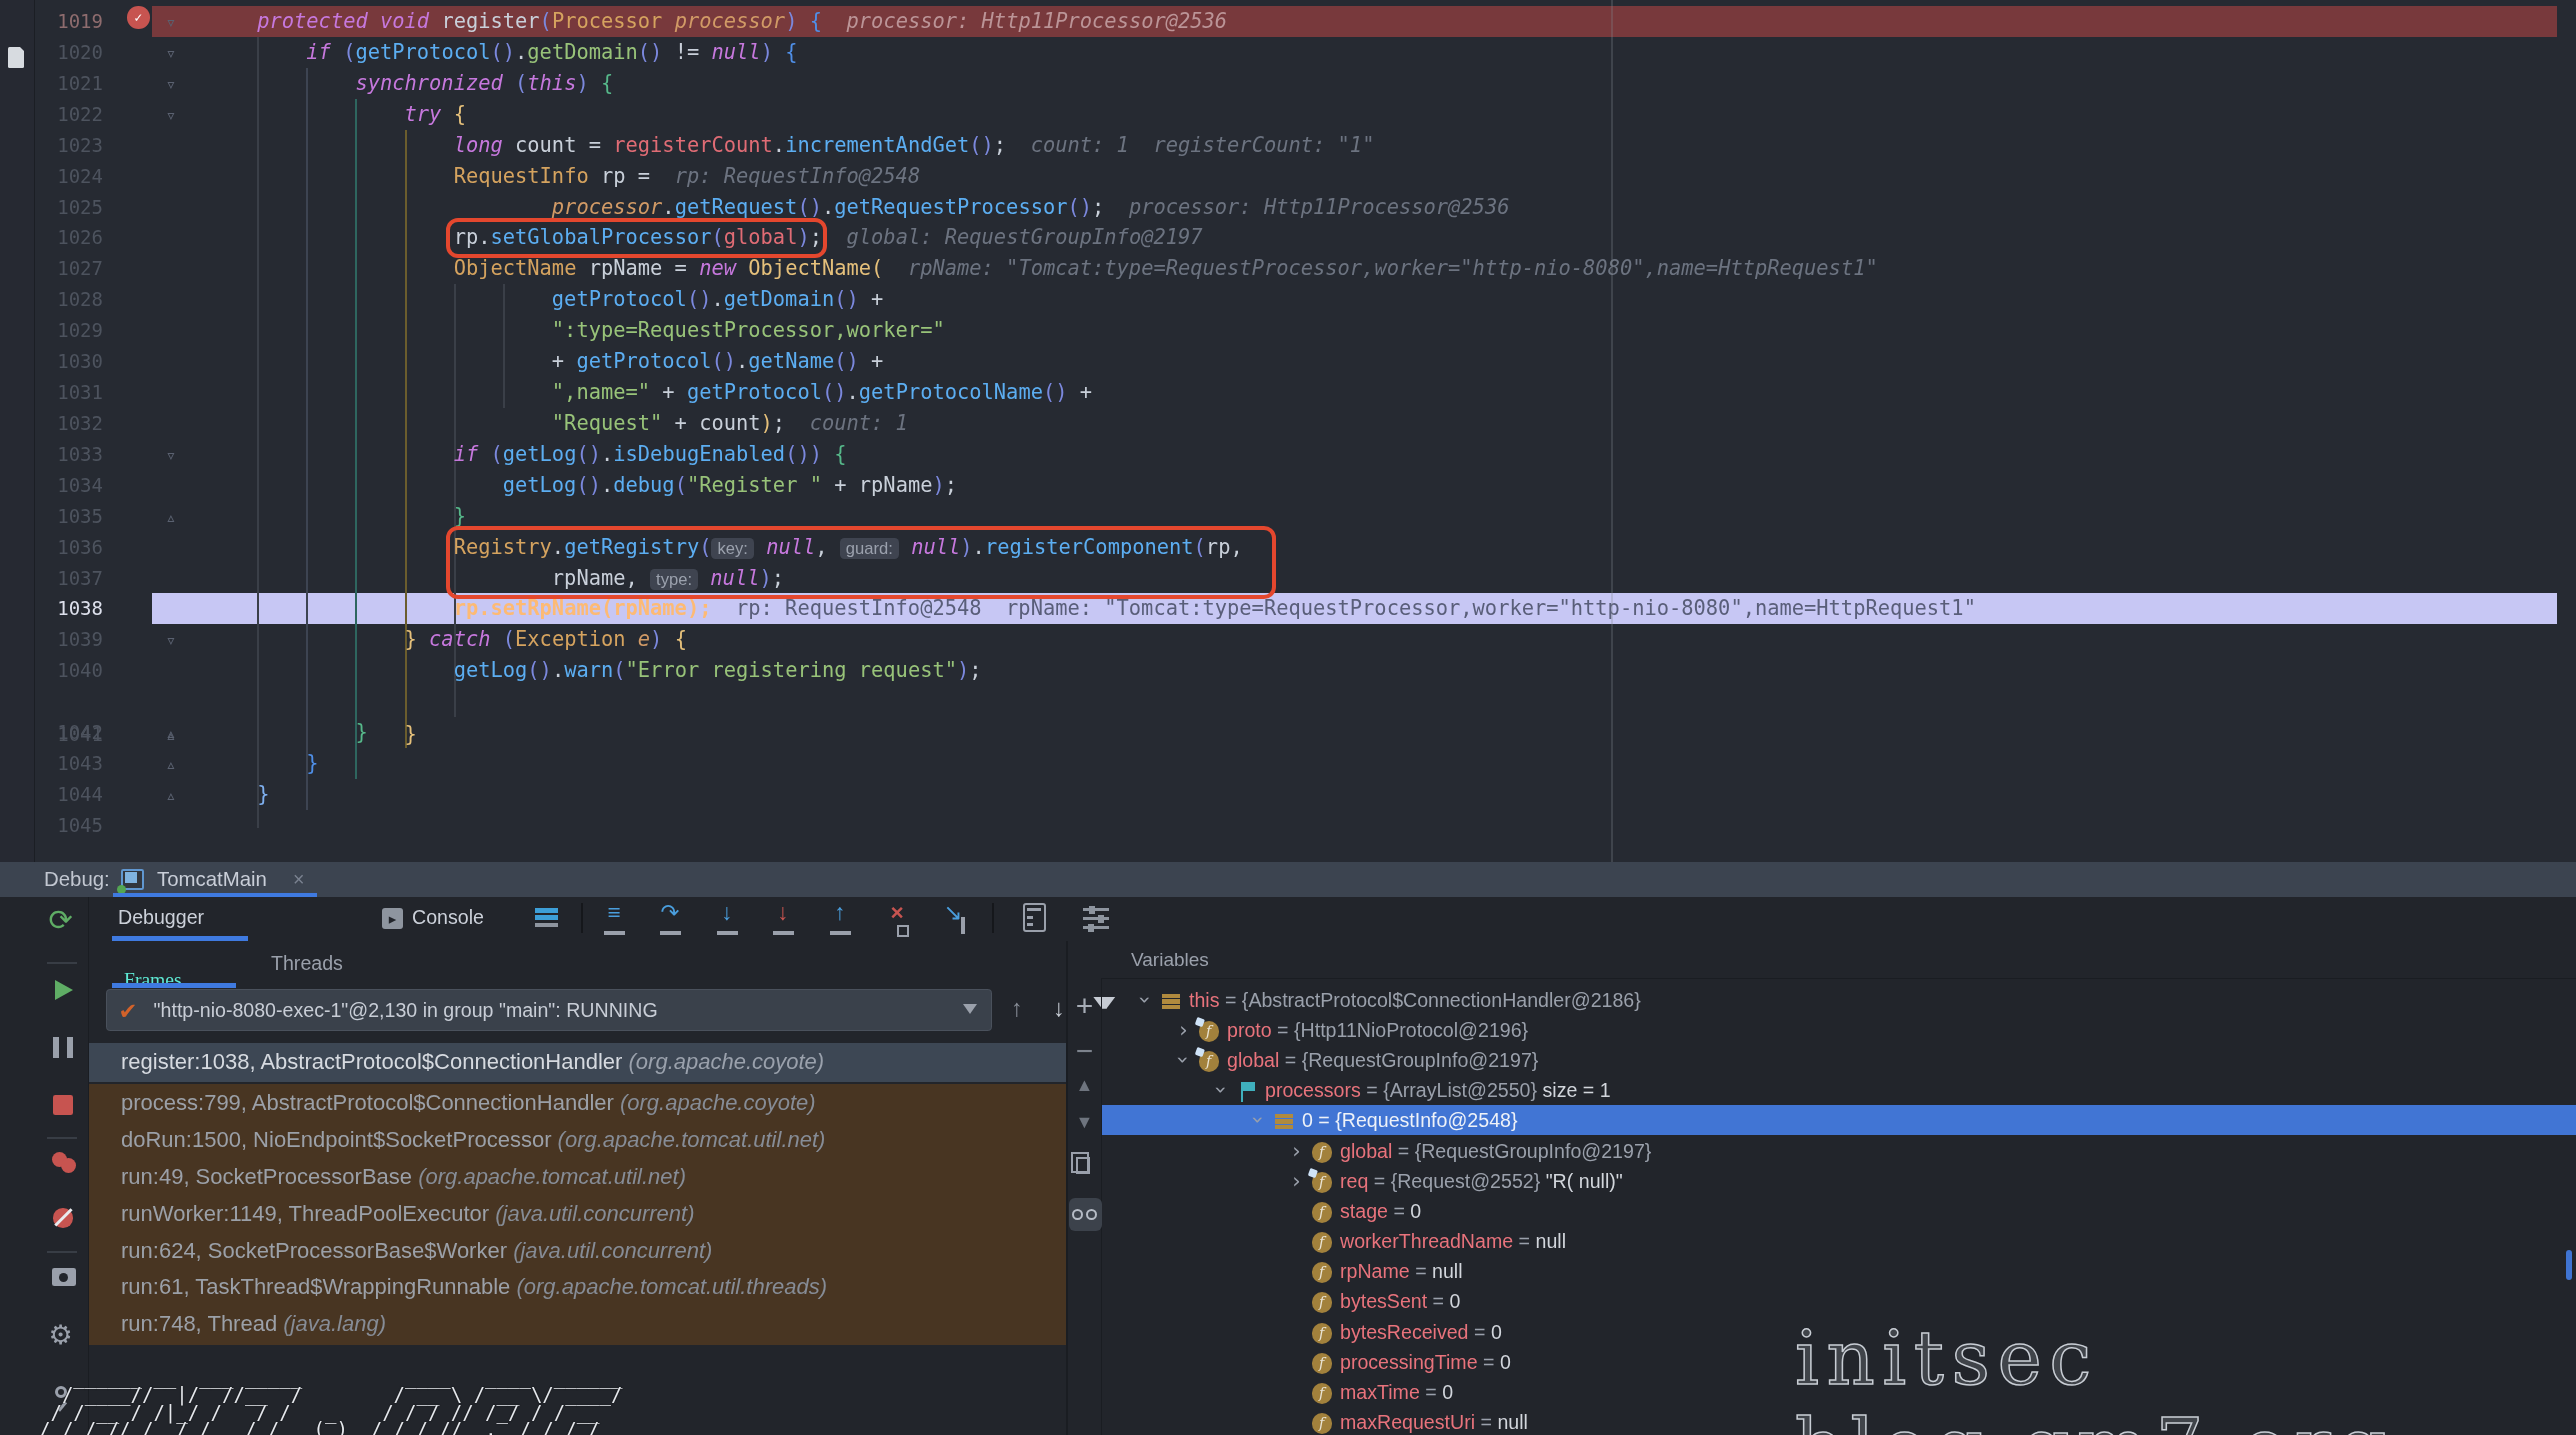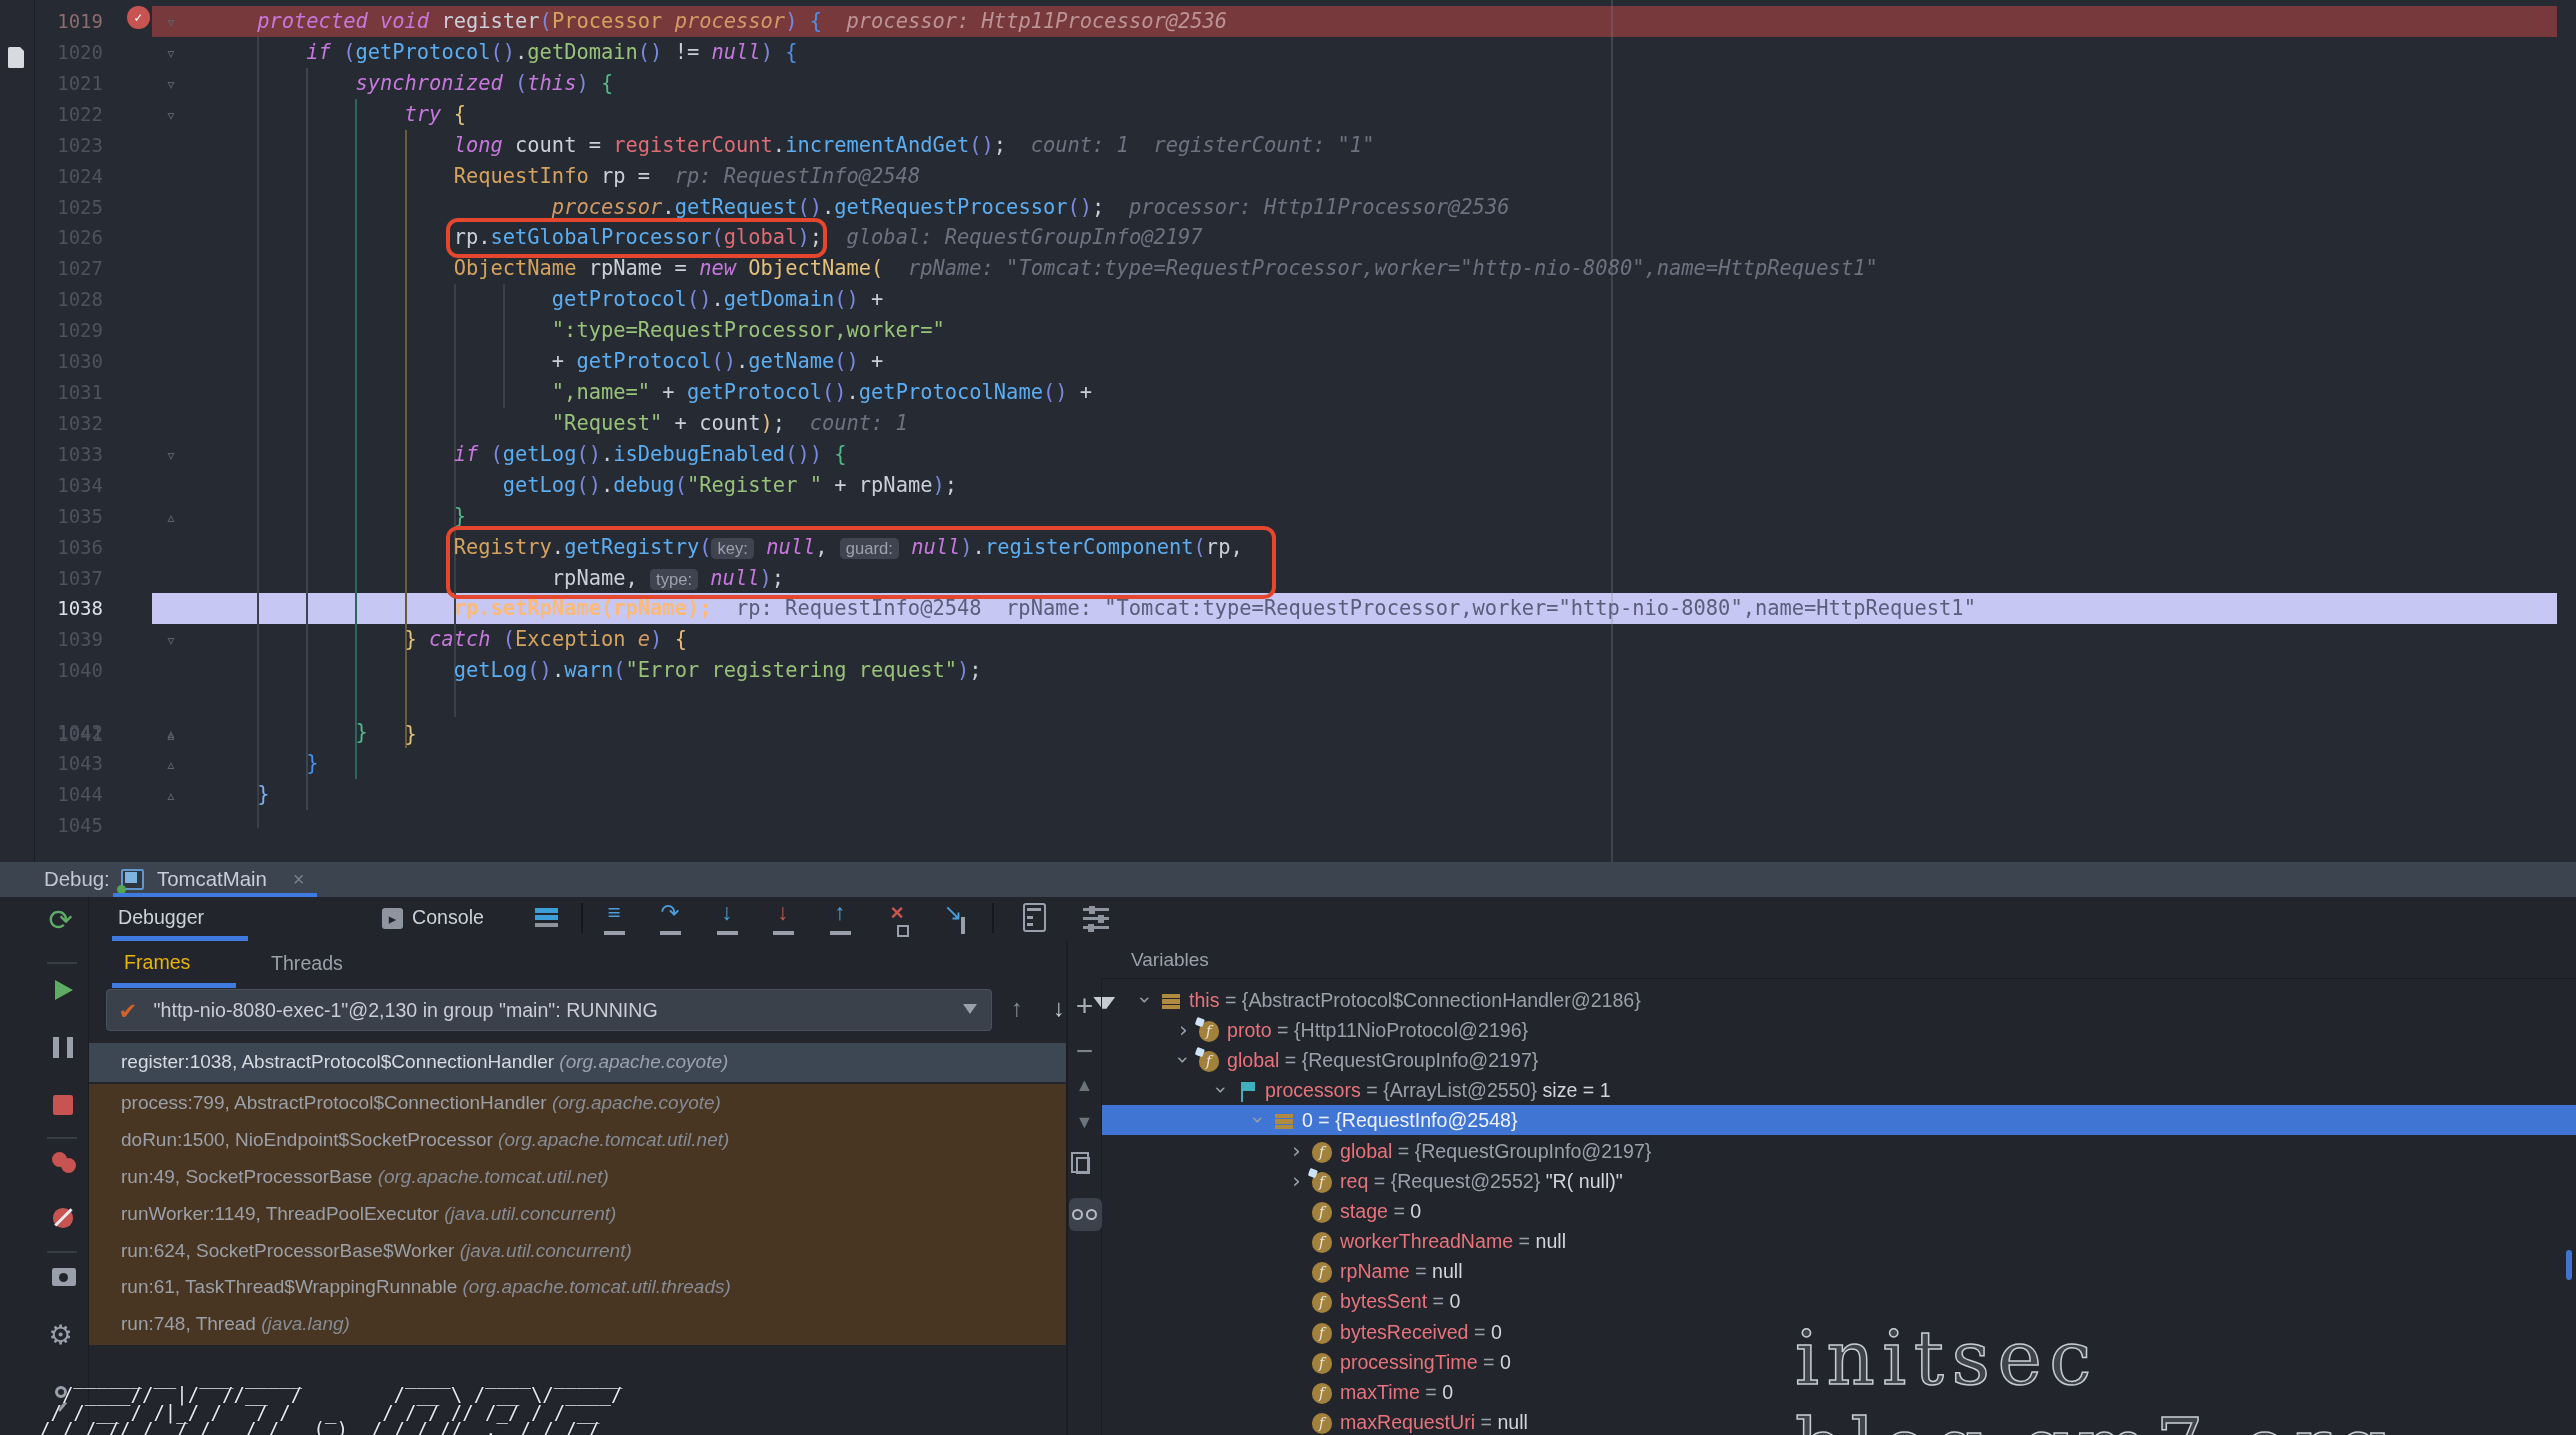"Frames" span.tb-label { color: #eab308 -> #5eead4; font-family: none -> Liberation Serif, serif; top: 10px -> 28px }
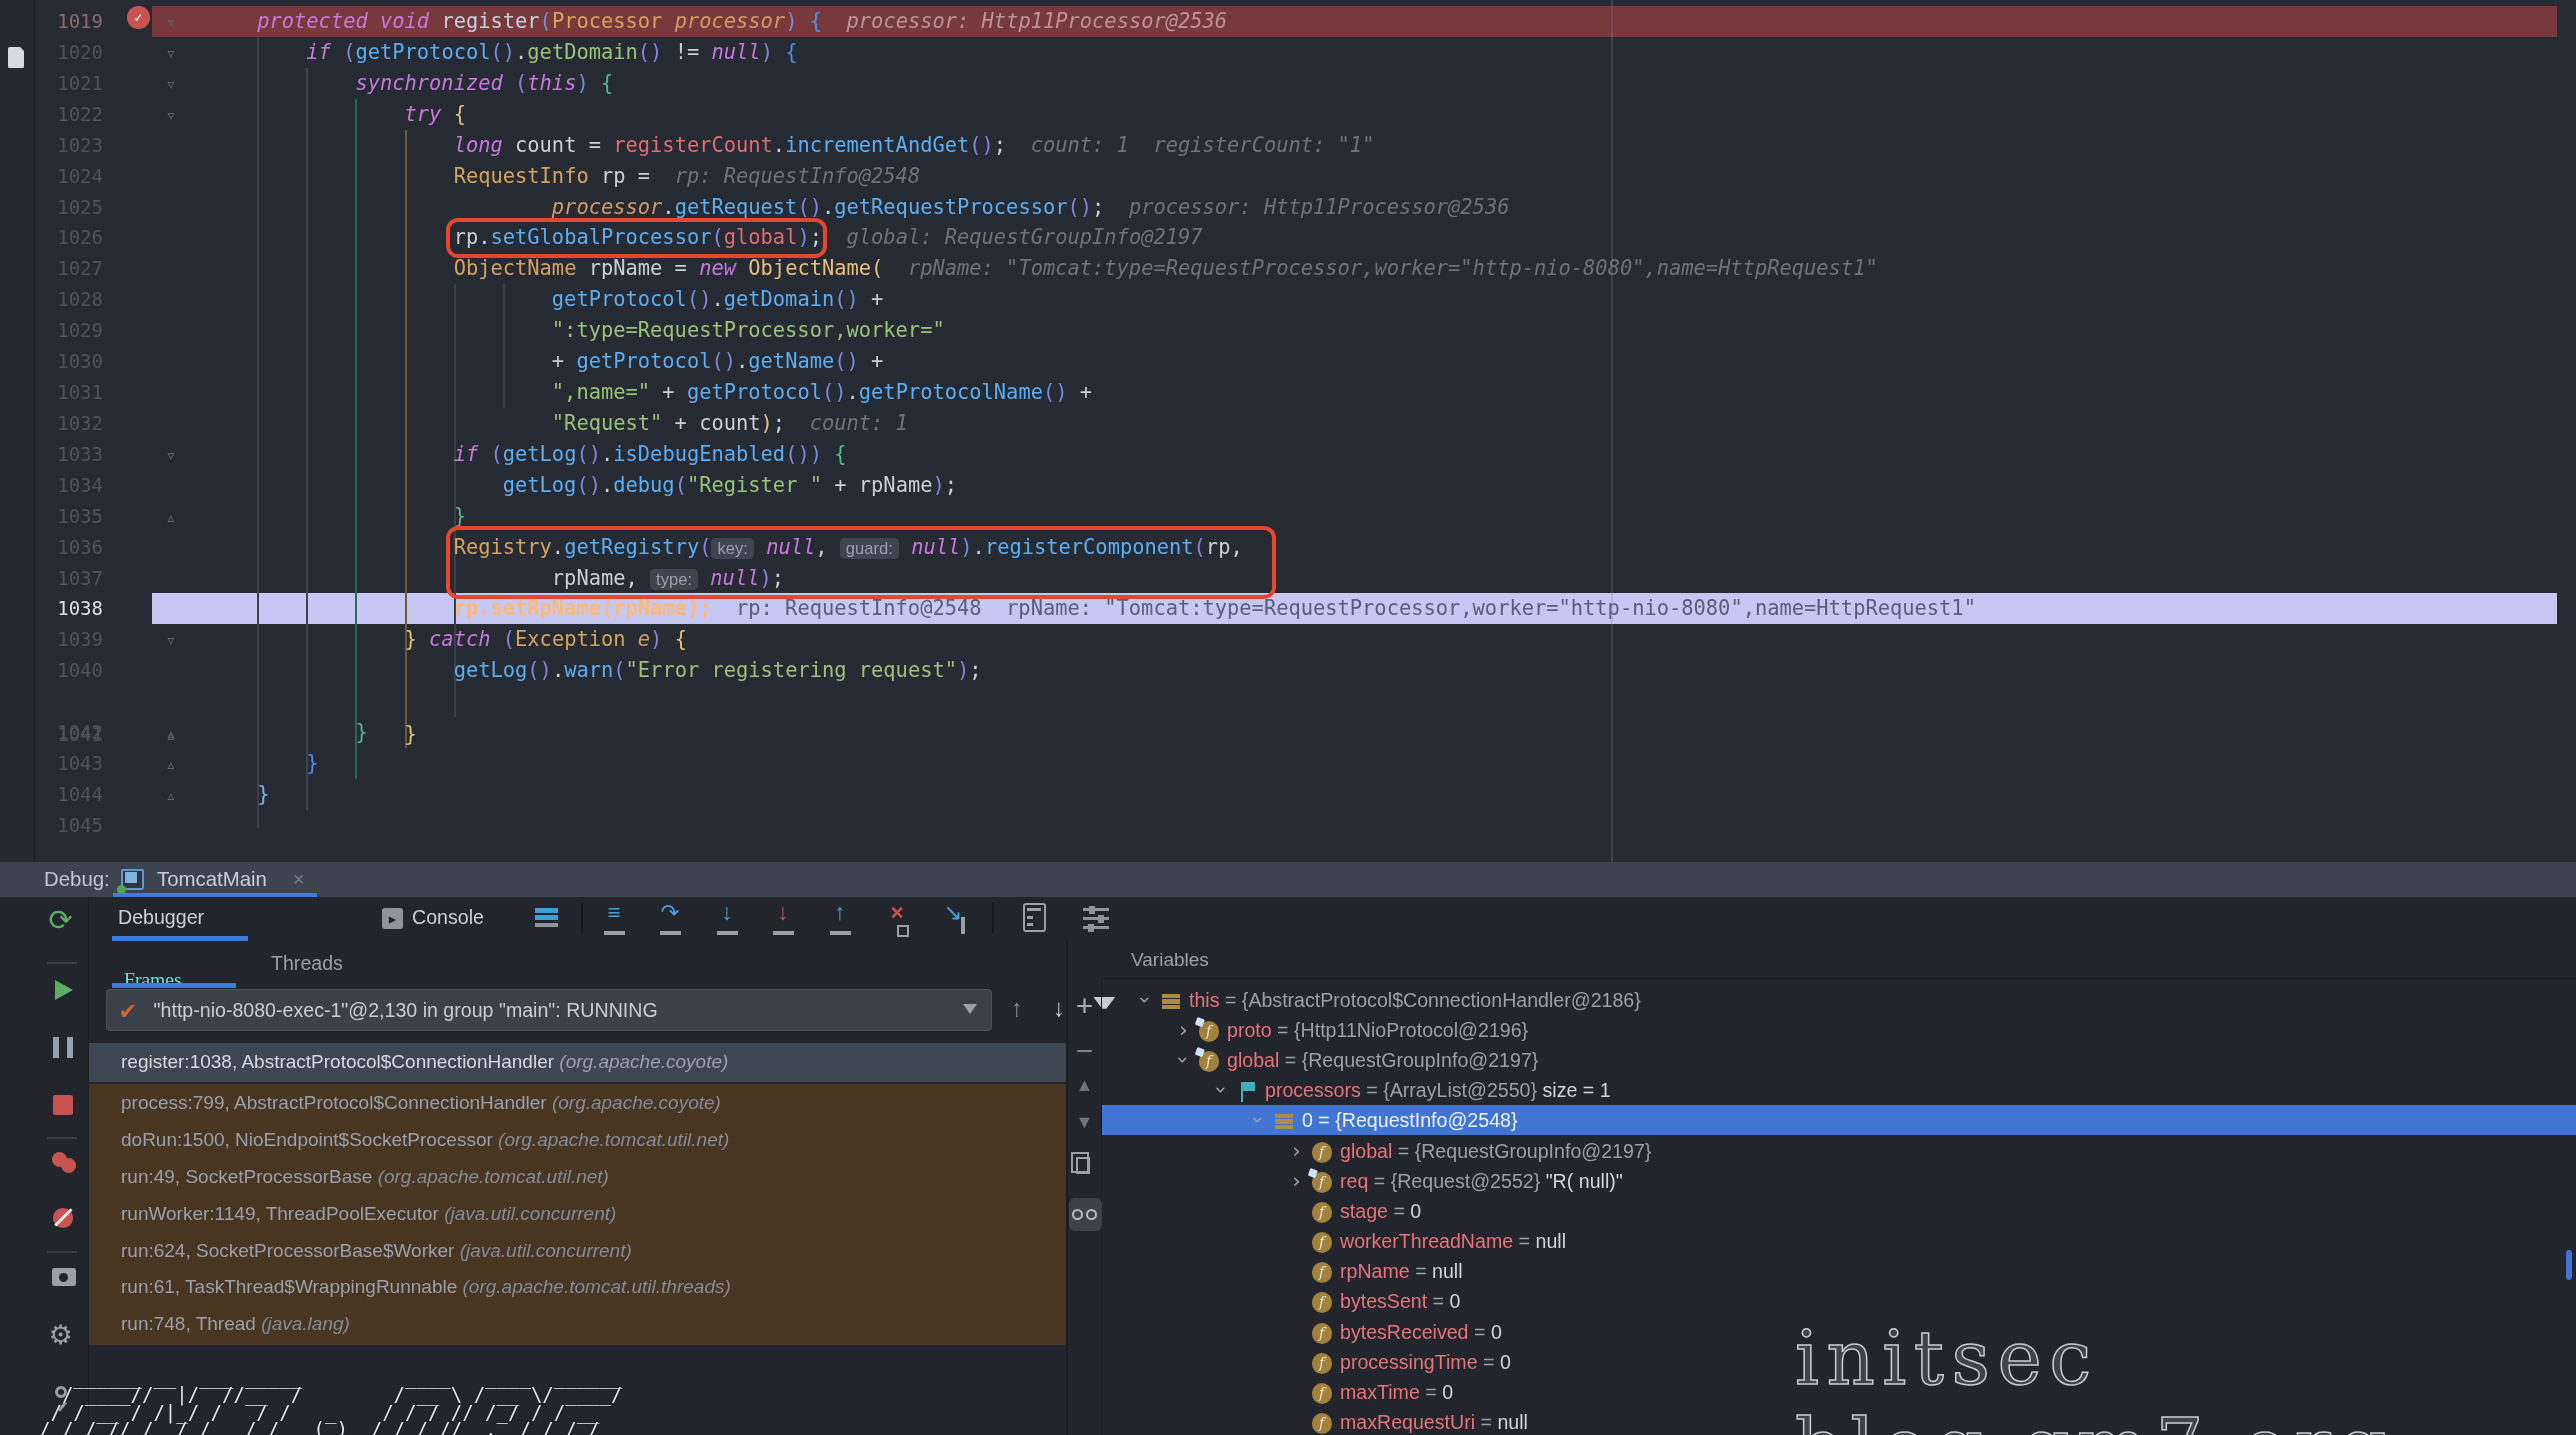"register:1038," .frame-row { font-size: 19px -> 22px }
